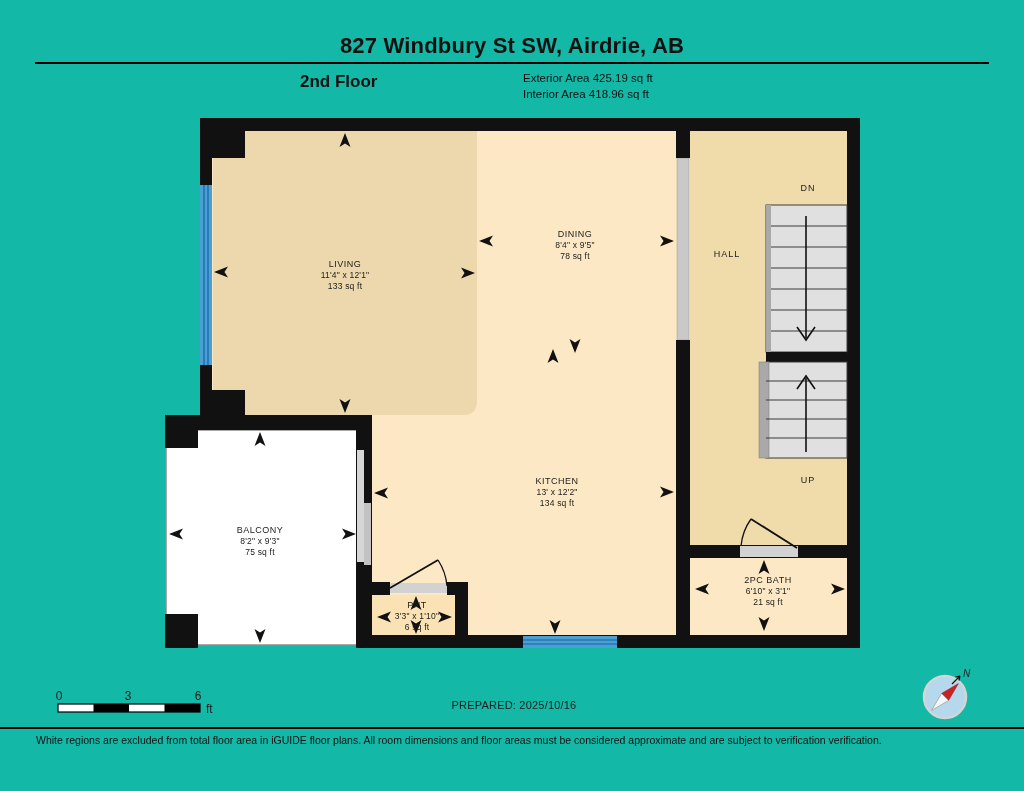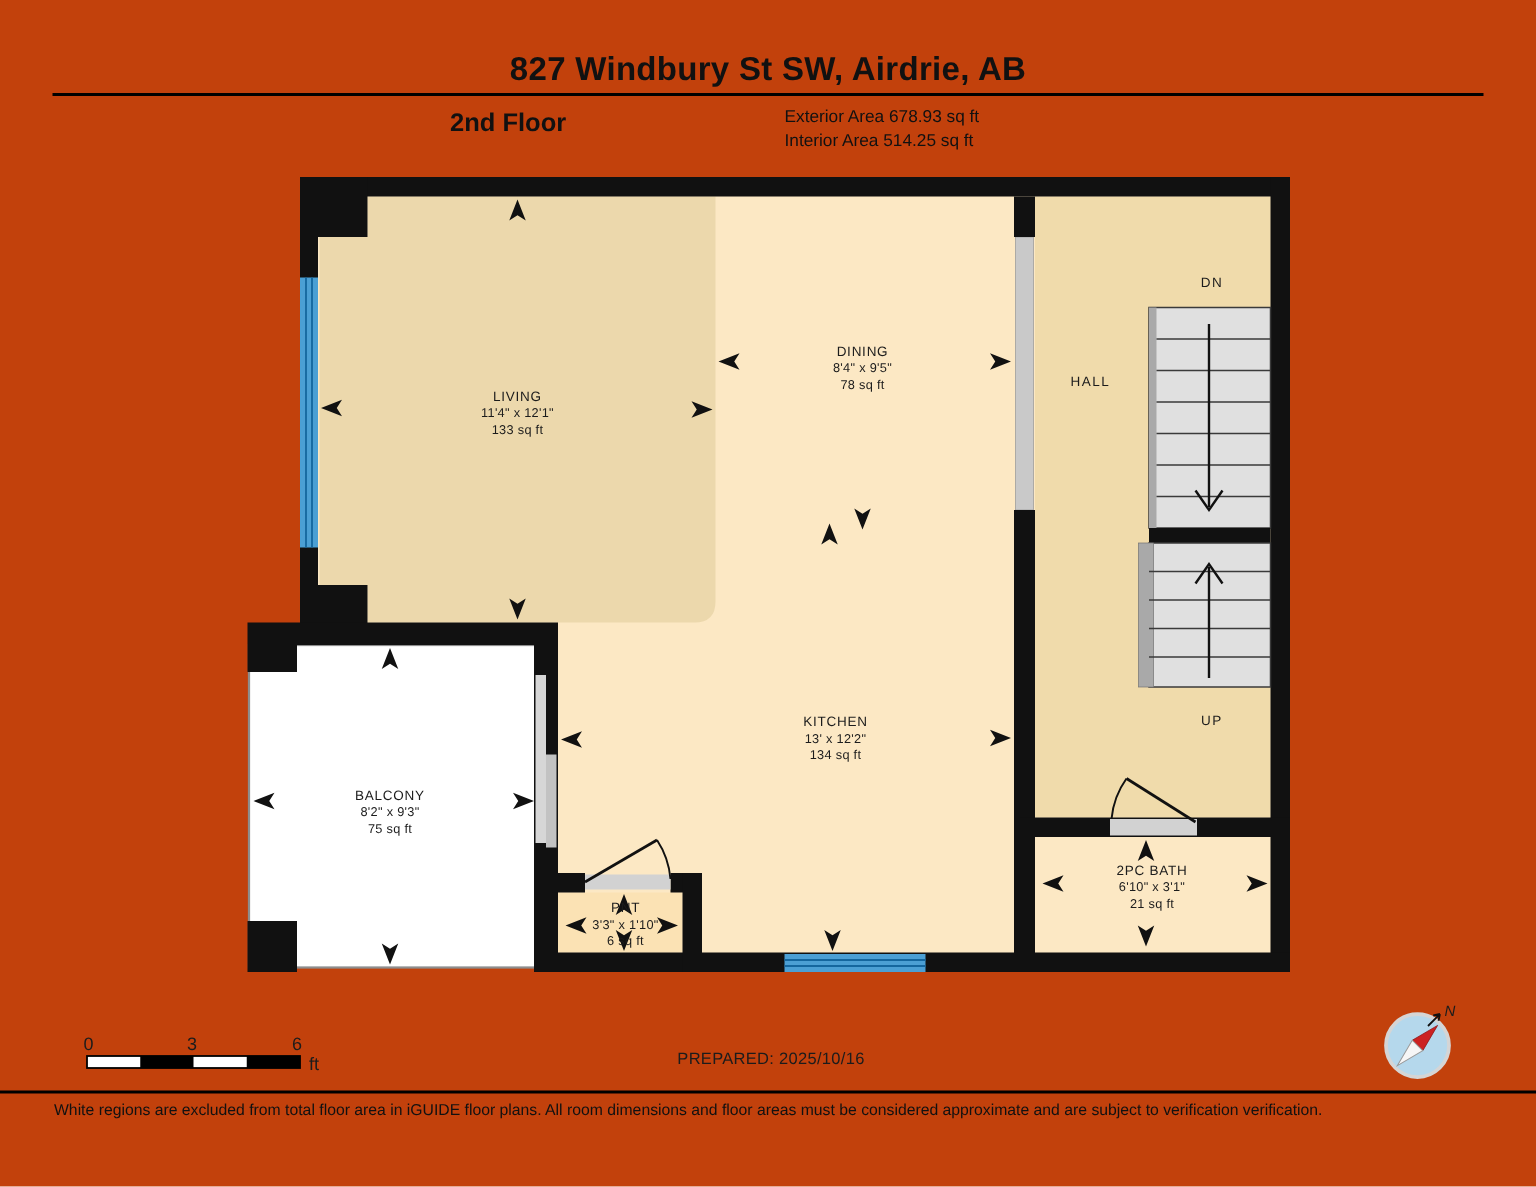"827 Windbury St SW, Airdrie," #page { background: #c2410c -> #14b8a6 }
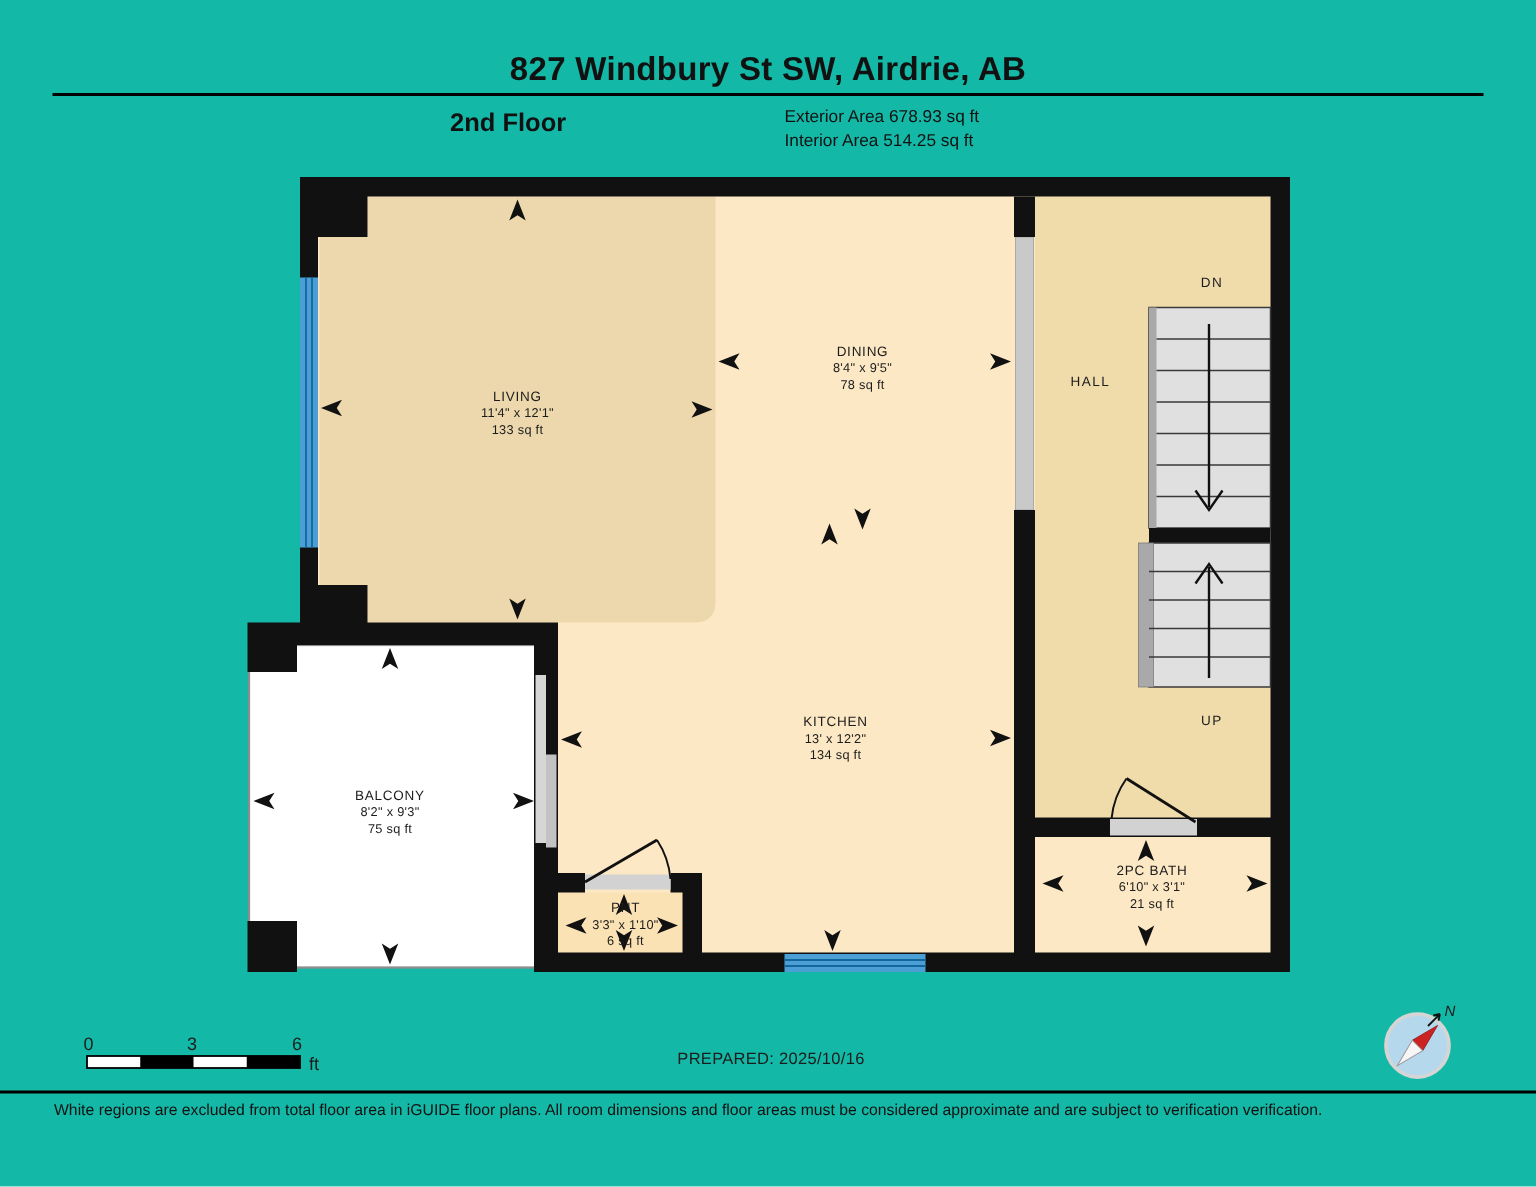"Exterior Area 678.93 sq ft" div.abs { text: 678.93 -> 425.19 }
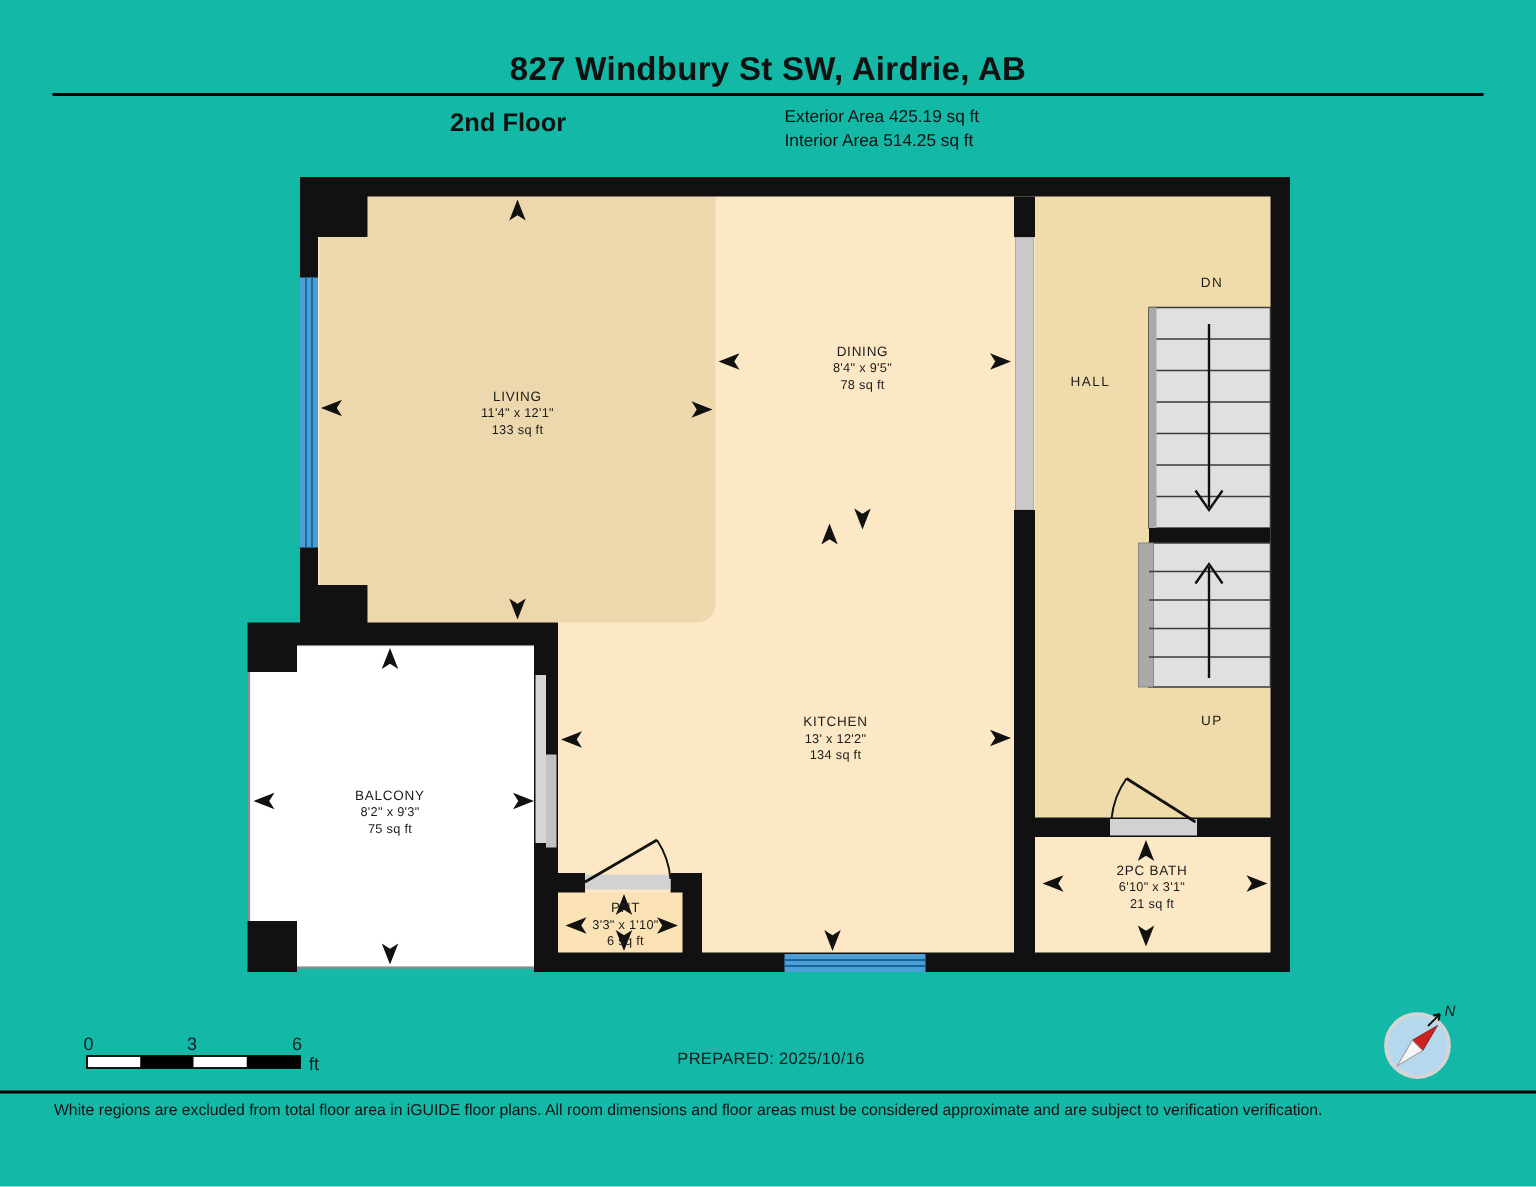"Interior Area 514.25 sq ft" div.abs { text: 514.25 -> 418.96 }
